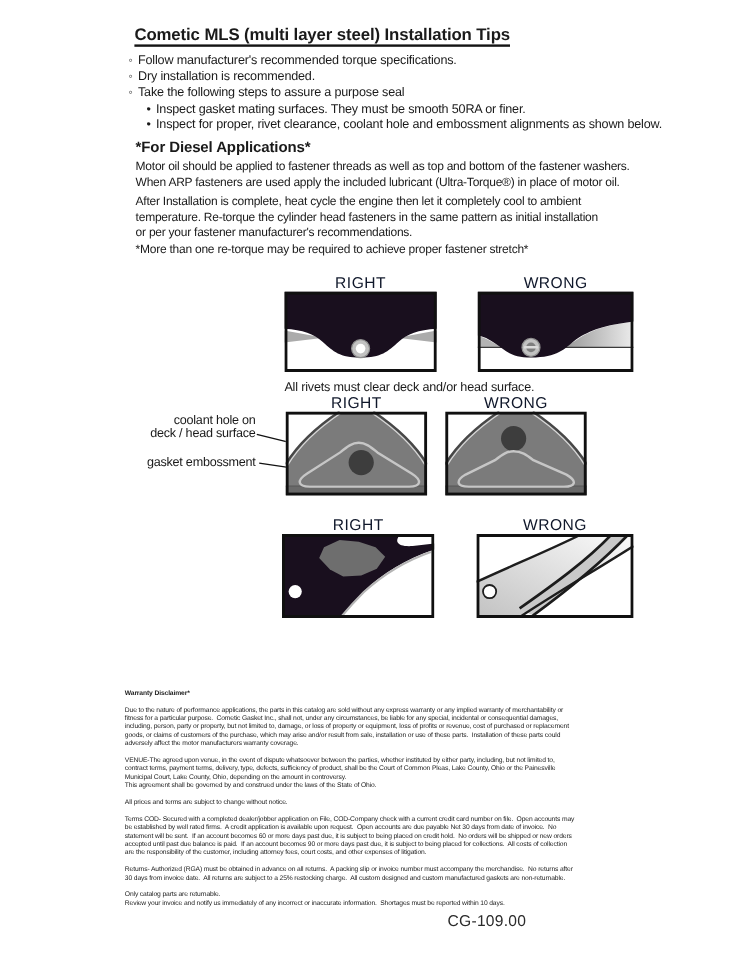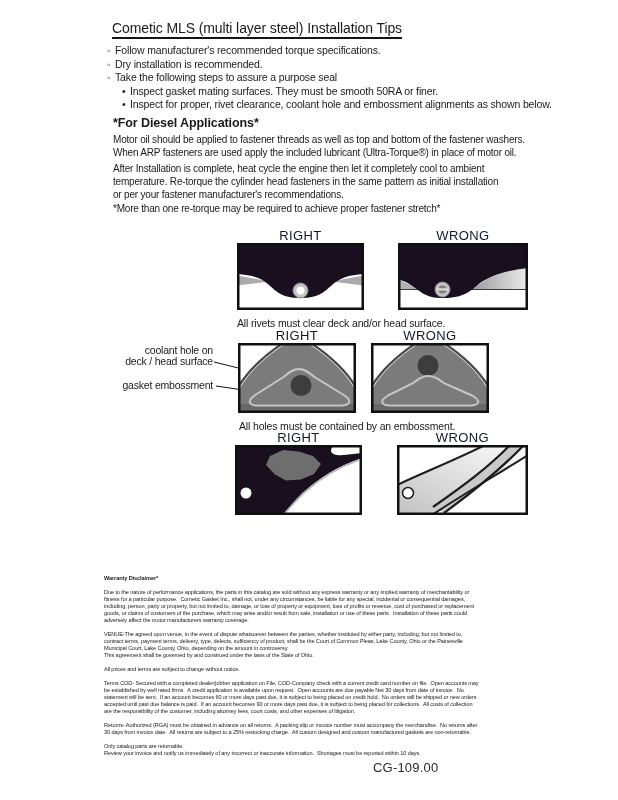"Cometic MLS (multi layer steel)" .title { font-weight: normal -> bold }
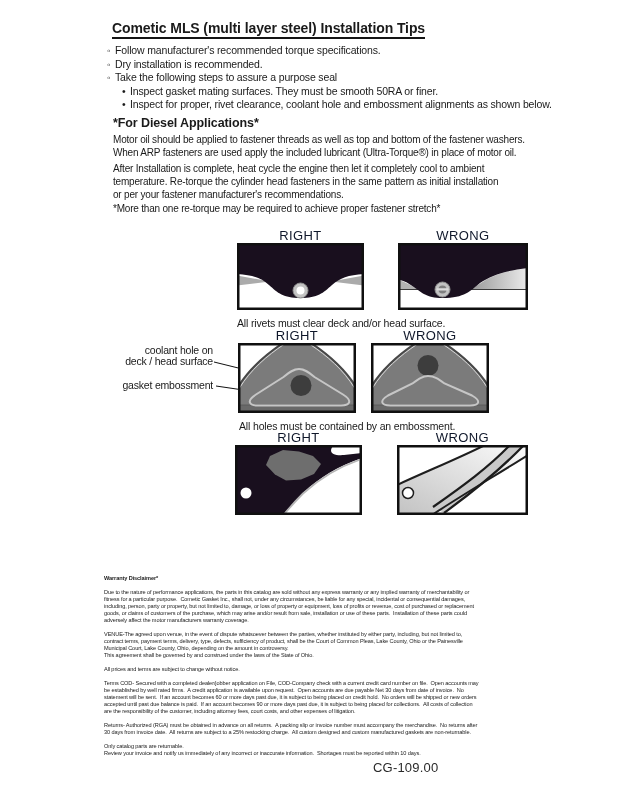"All holes must be contained" div.abs { html: <div>All holes must be contained by an embossment.</div> -> none }
